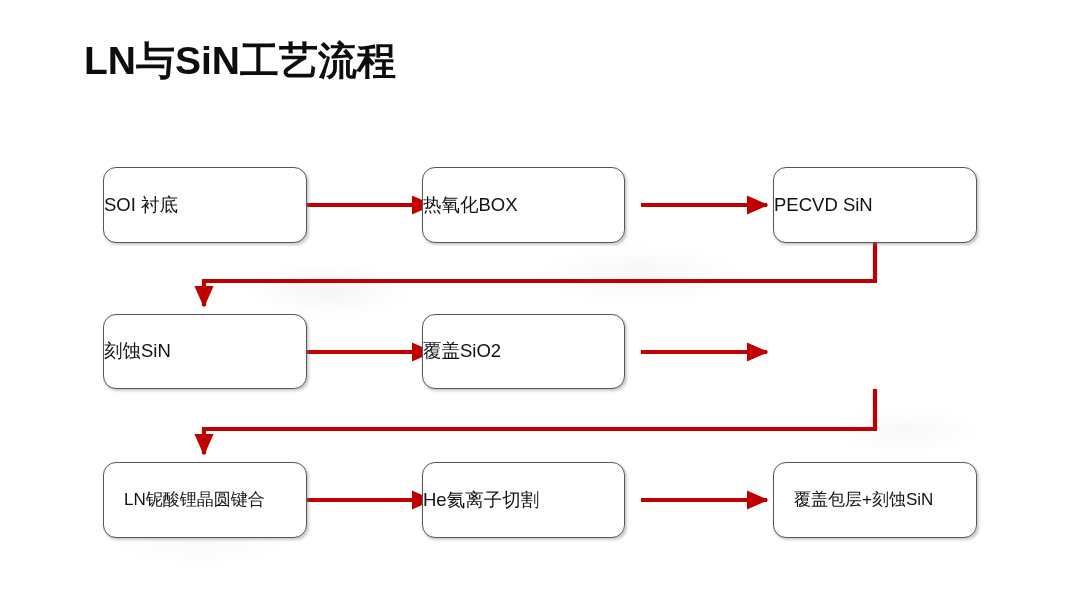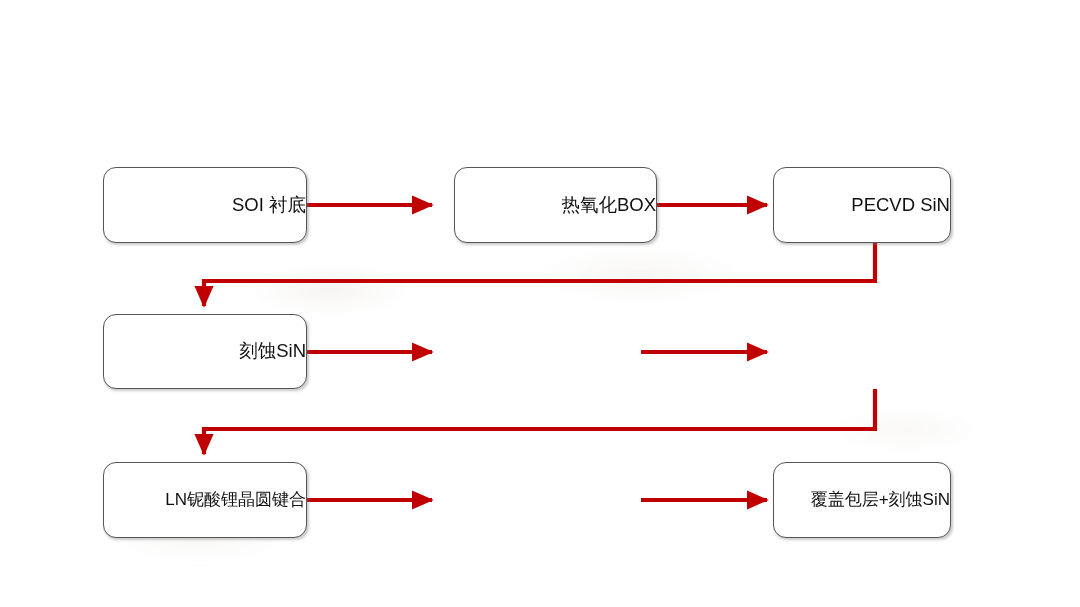"LN与SiN工艺流程" div { html: none -> <div>LN与SiN工艺流程</div> }
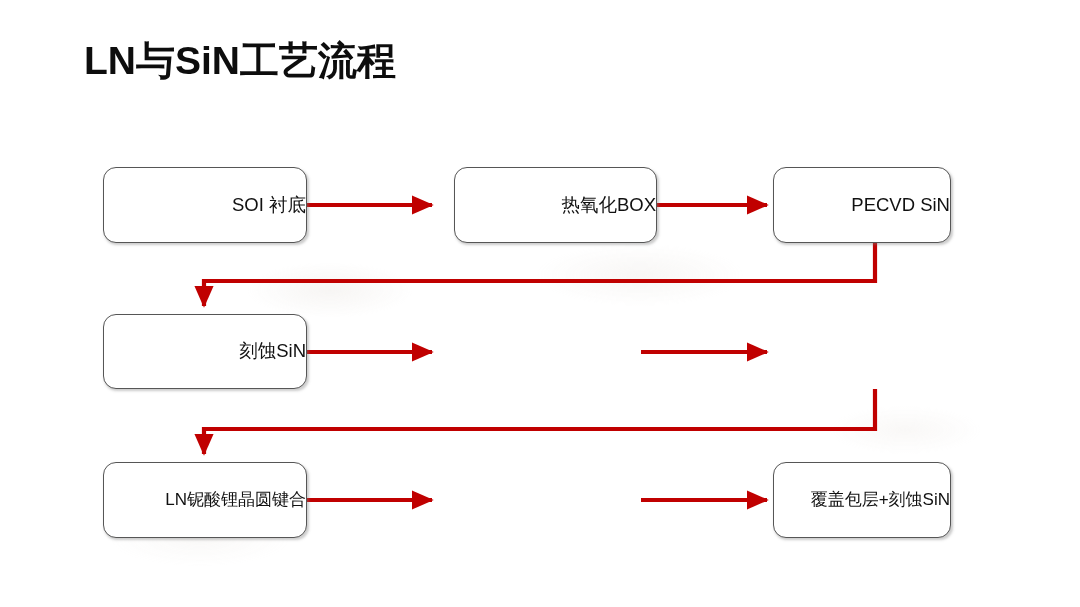"SOI 衬底" .flow-box { justify-content: flex-end -> flex-start }
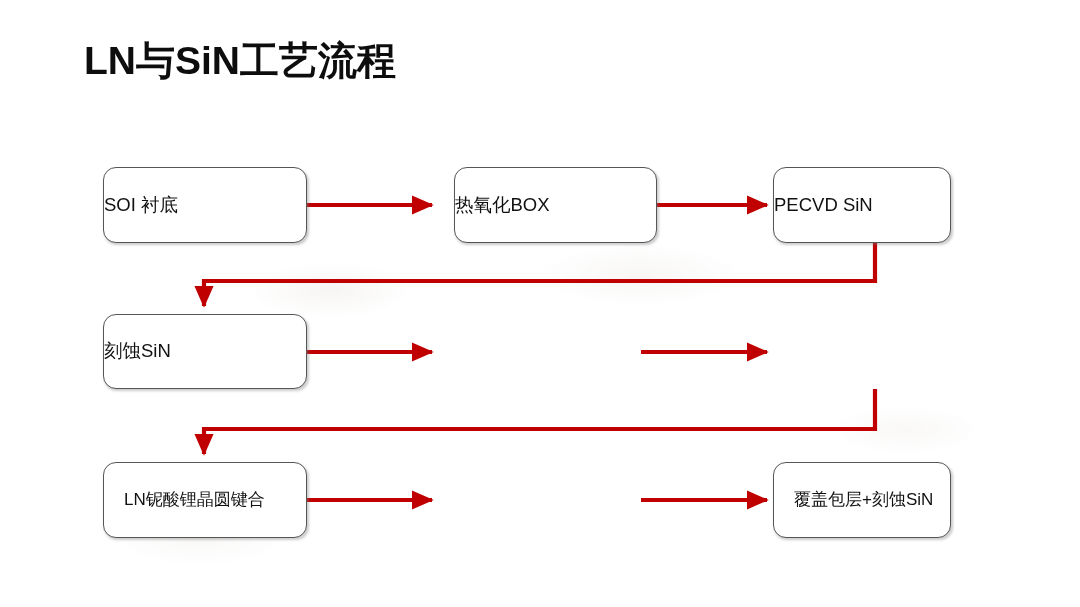"热氧化BOX" .col2 { left: 454px -> 422px }
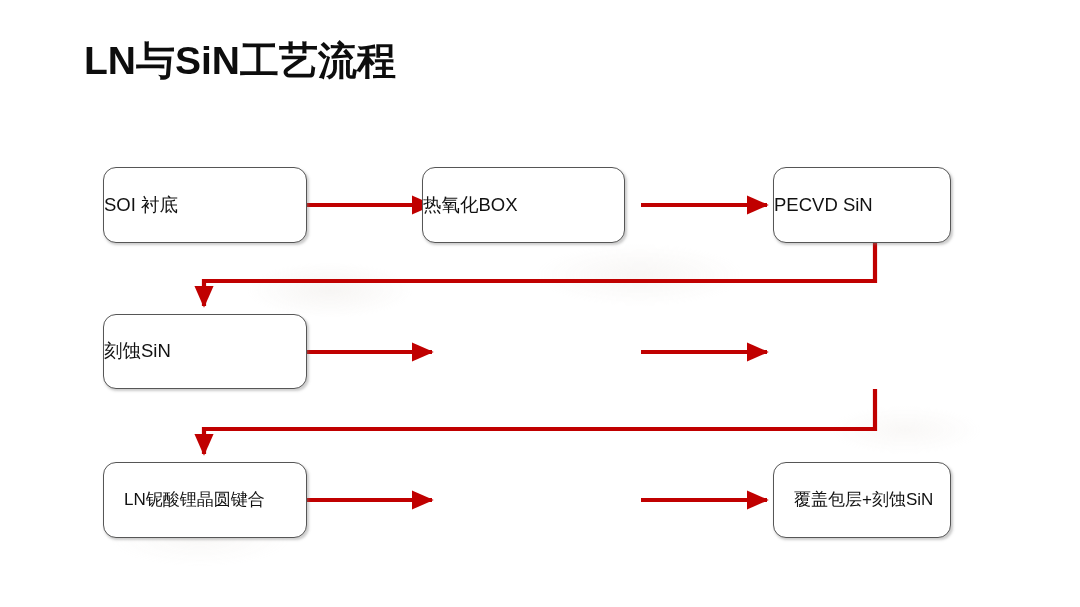"PECVD SiN" .col3 { width: 178px -> 204px }
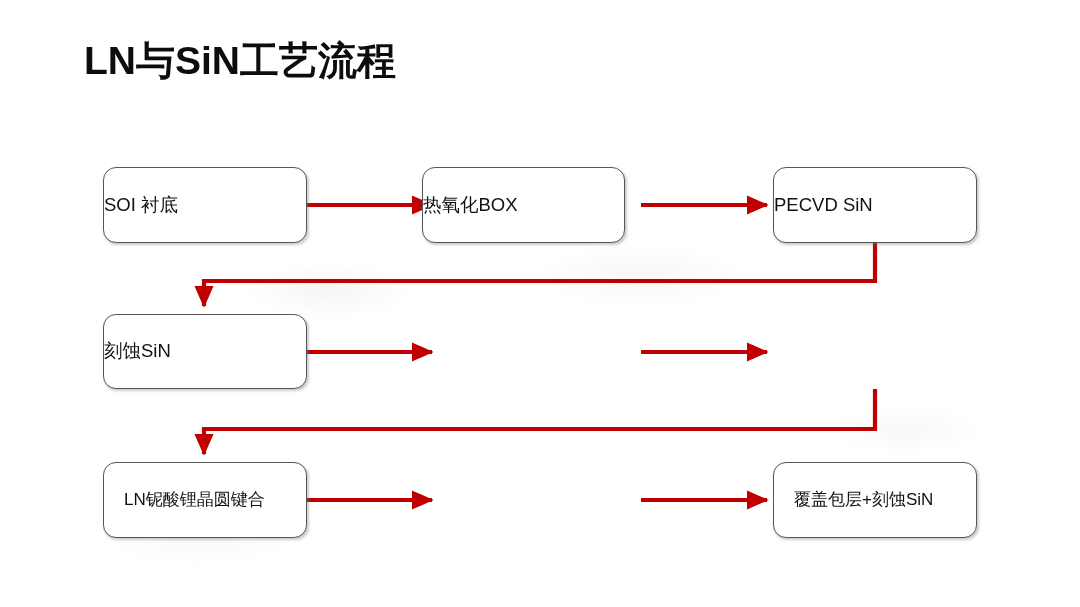"覆盖SiO2" div.flow-box { html: none -> <div> <span>覆盖SiO2</span> </div> }
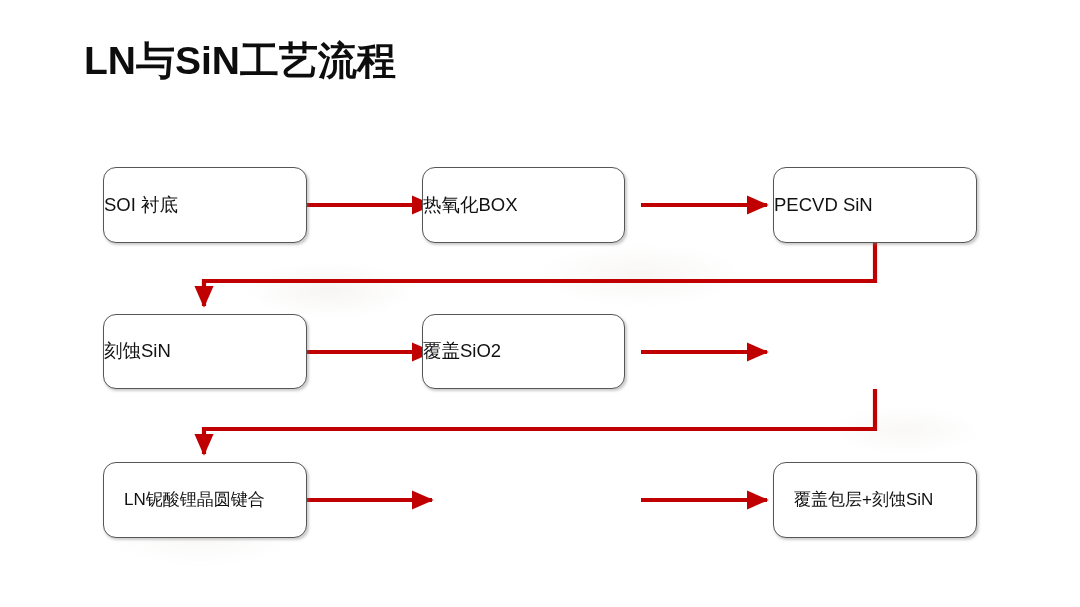"He氦离子切割" div.flow-box { html: none -> <div> <span>He氦离子切割</span> </div> }
